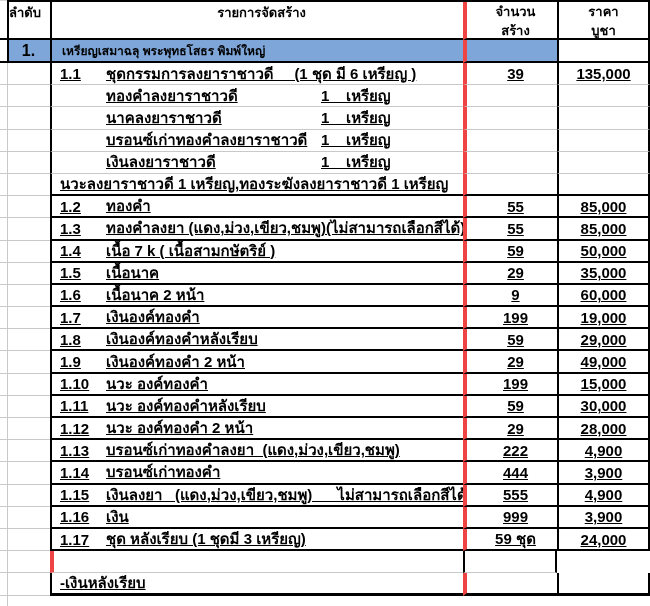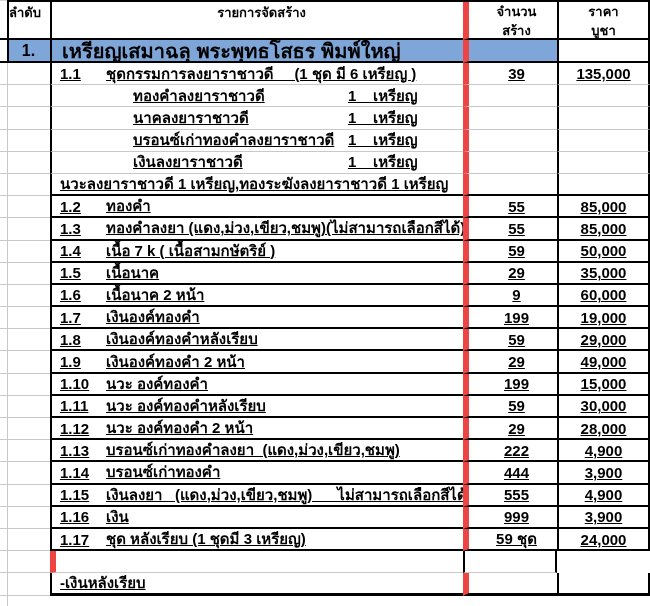"จำนวน" .c3 { border-left: 6px solid #ef4444 -> 4px solid #ef4444 }
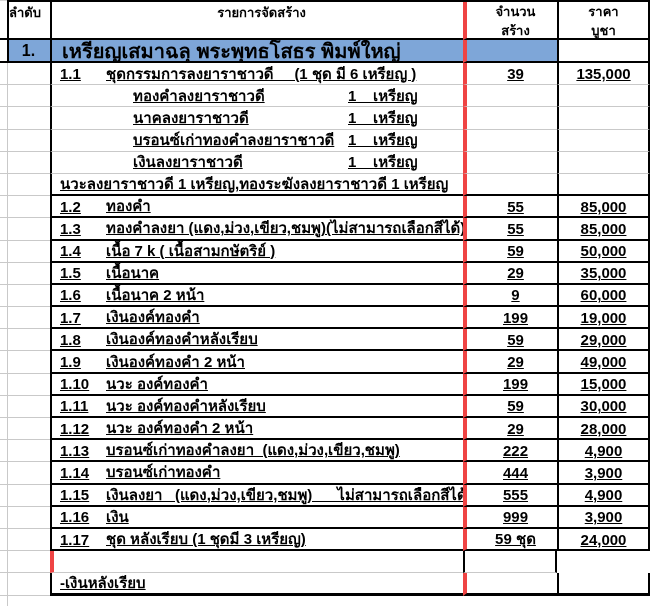"เหรียญเสมาฉลุ พระพุทธโสธร พิมพ์ใหญ่" .sectitle { font-size: 20px -> 12px }
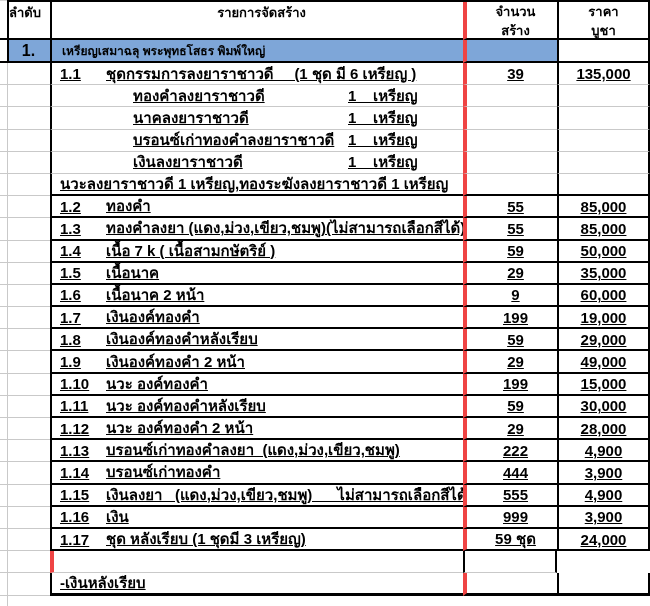"ทองคำลงยาราชาวดี" .subnm { margin-left: 27px -> none }
